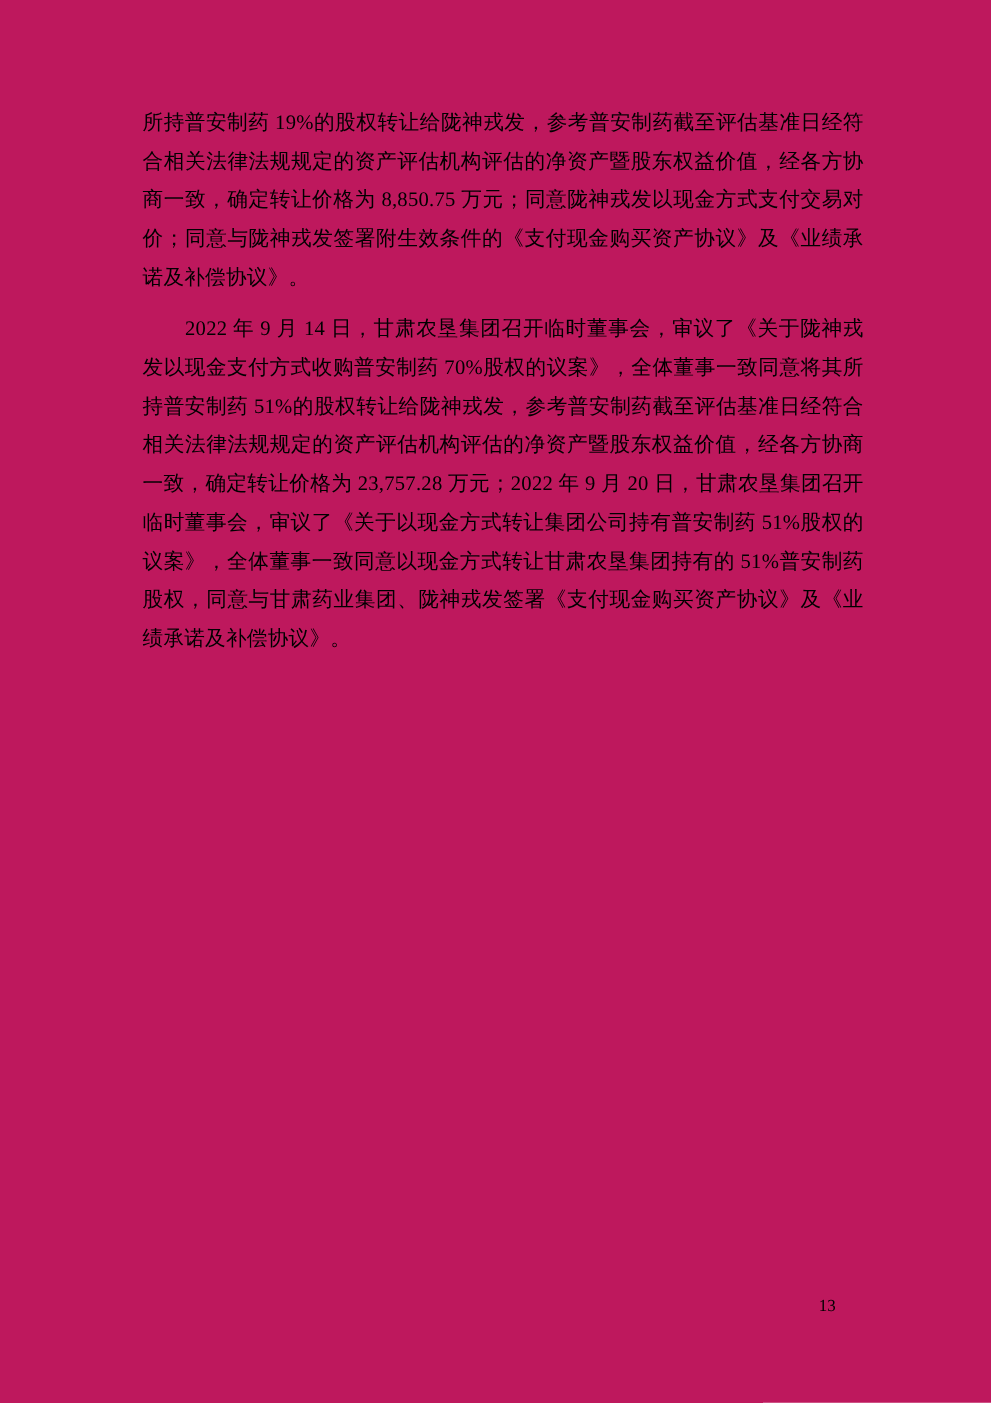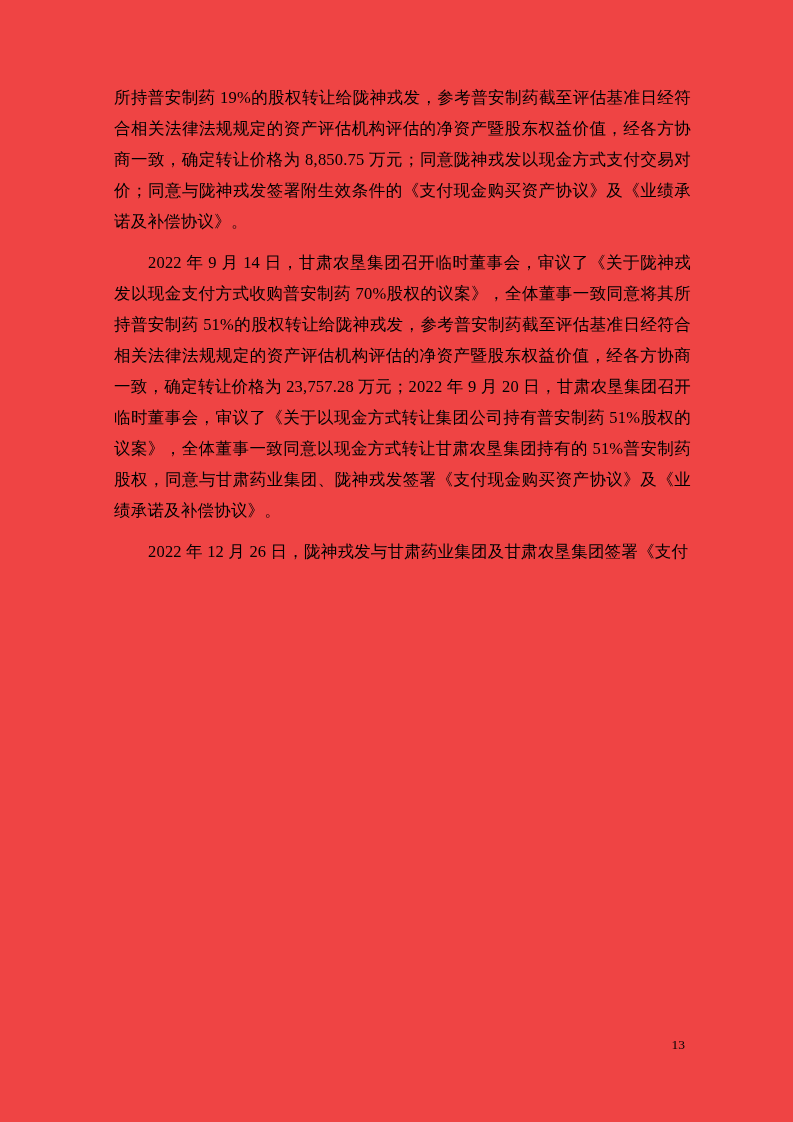"所持普安制药" .page { background: #ef4444 -> #be185d }
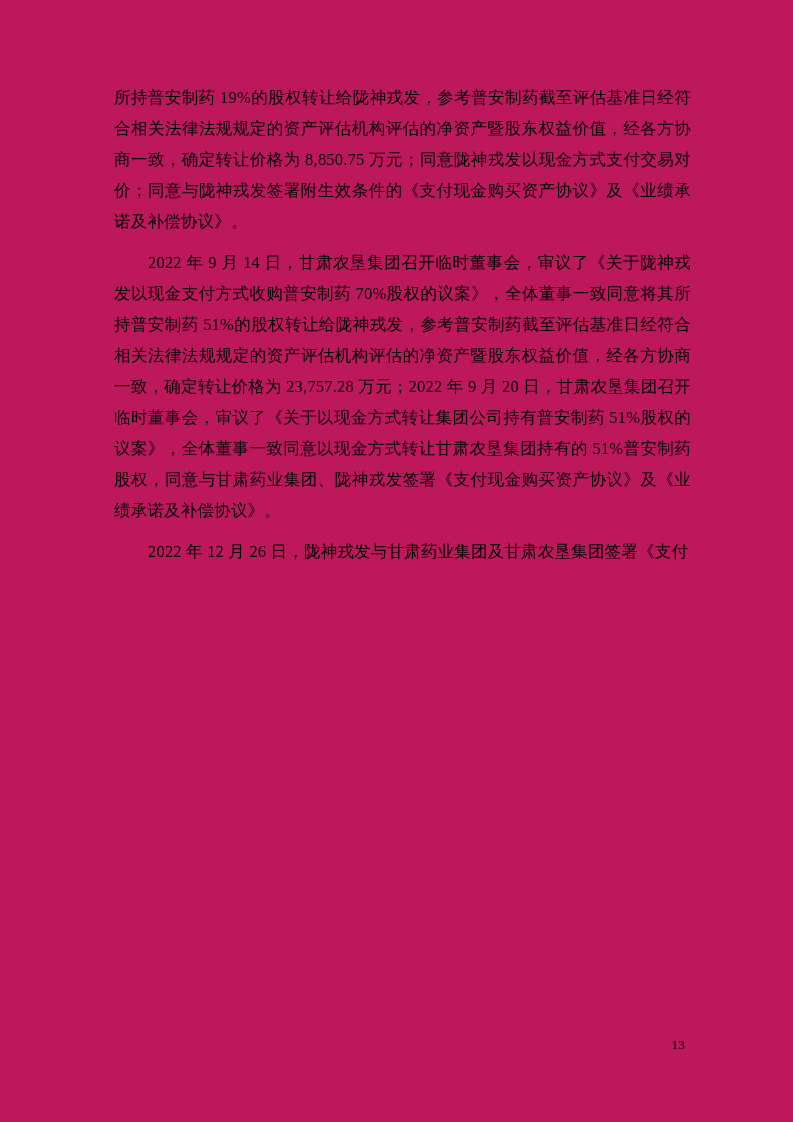"2022 年 12 月 26" p.para { html: <p>2022 年 12 月 26 日，陇神戎发与甘肃药业集团及甘肃农垦集团签署《支付</p> -> none }
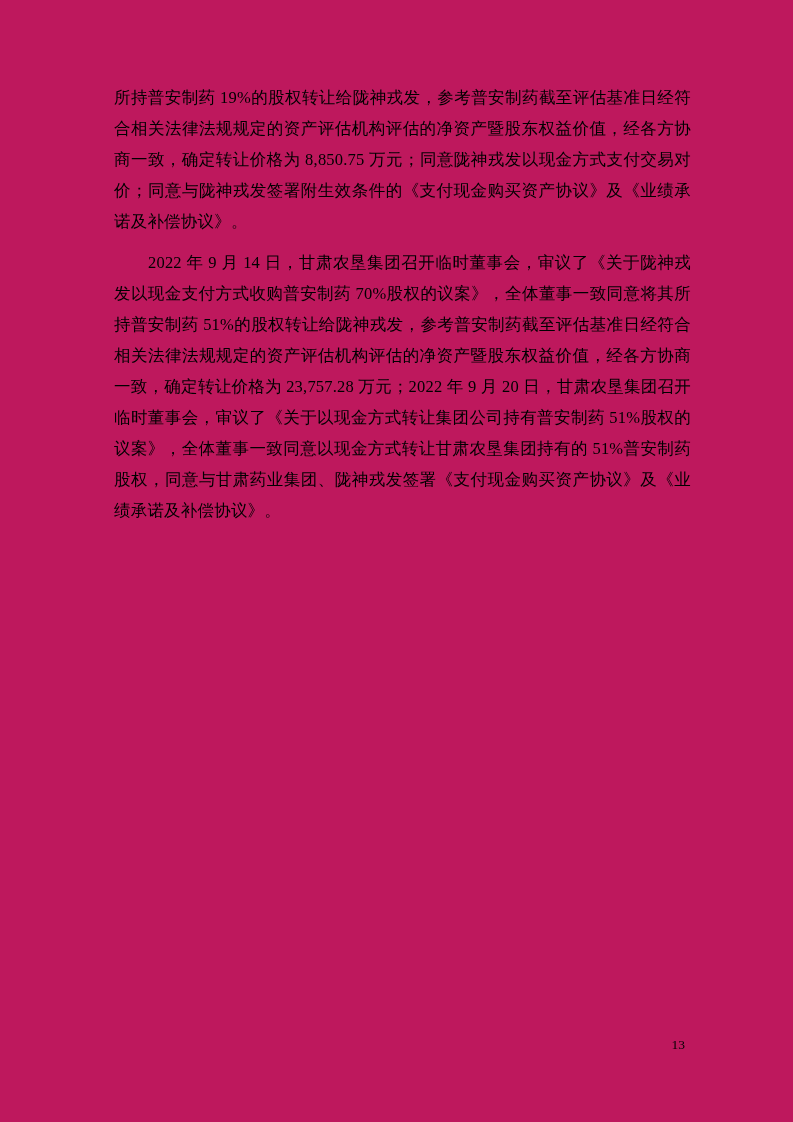"13" .page-number { text-align: right -> left }
